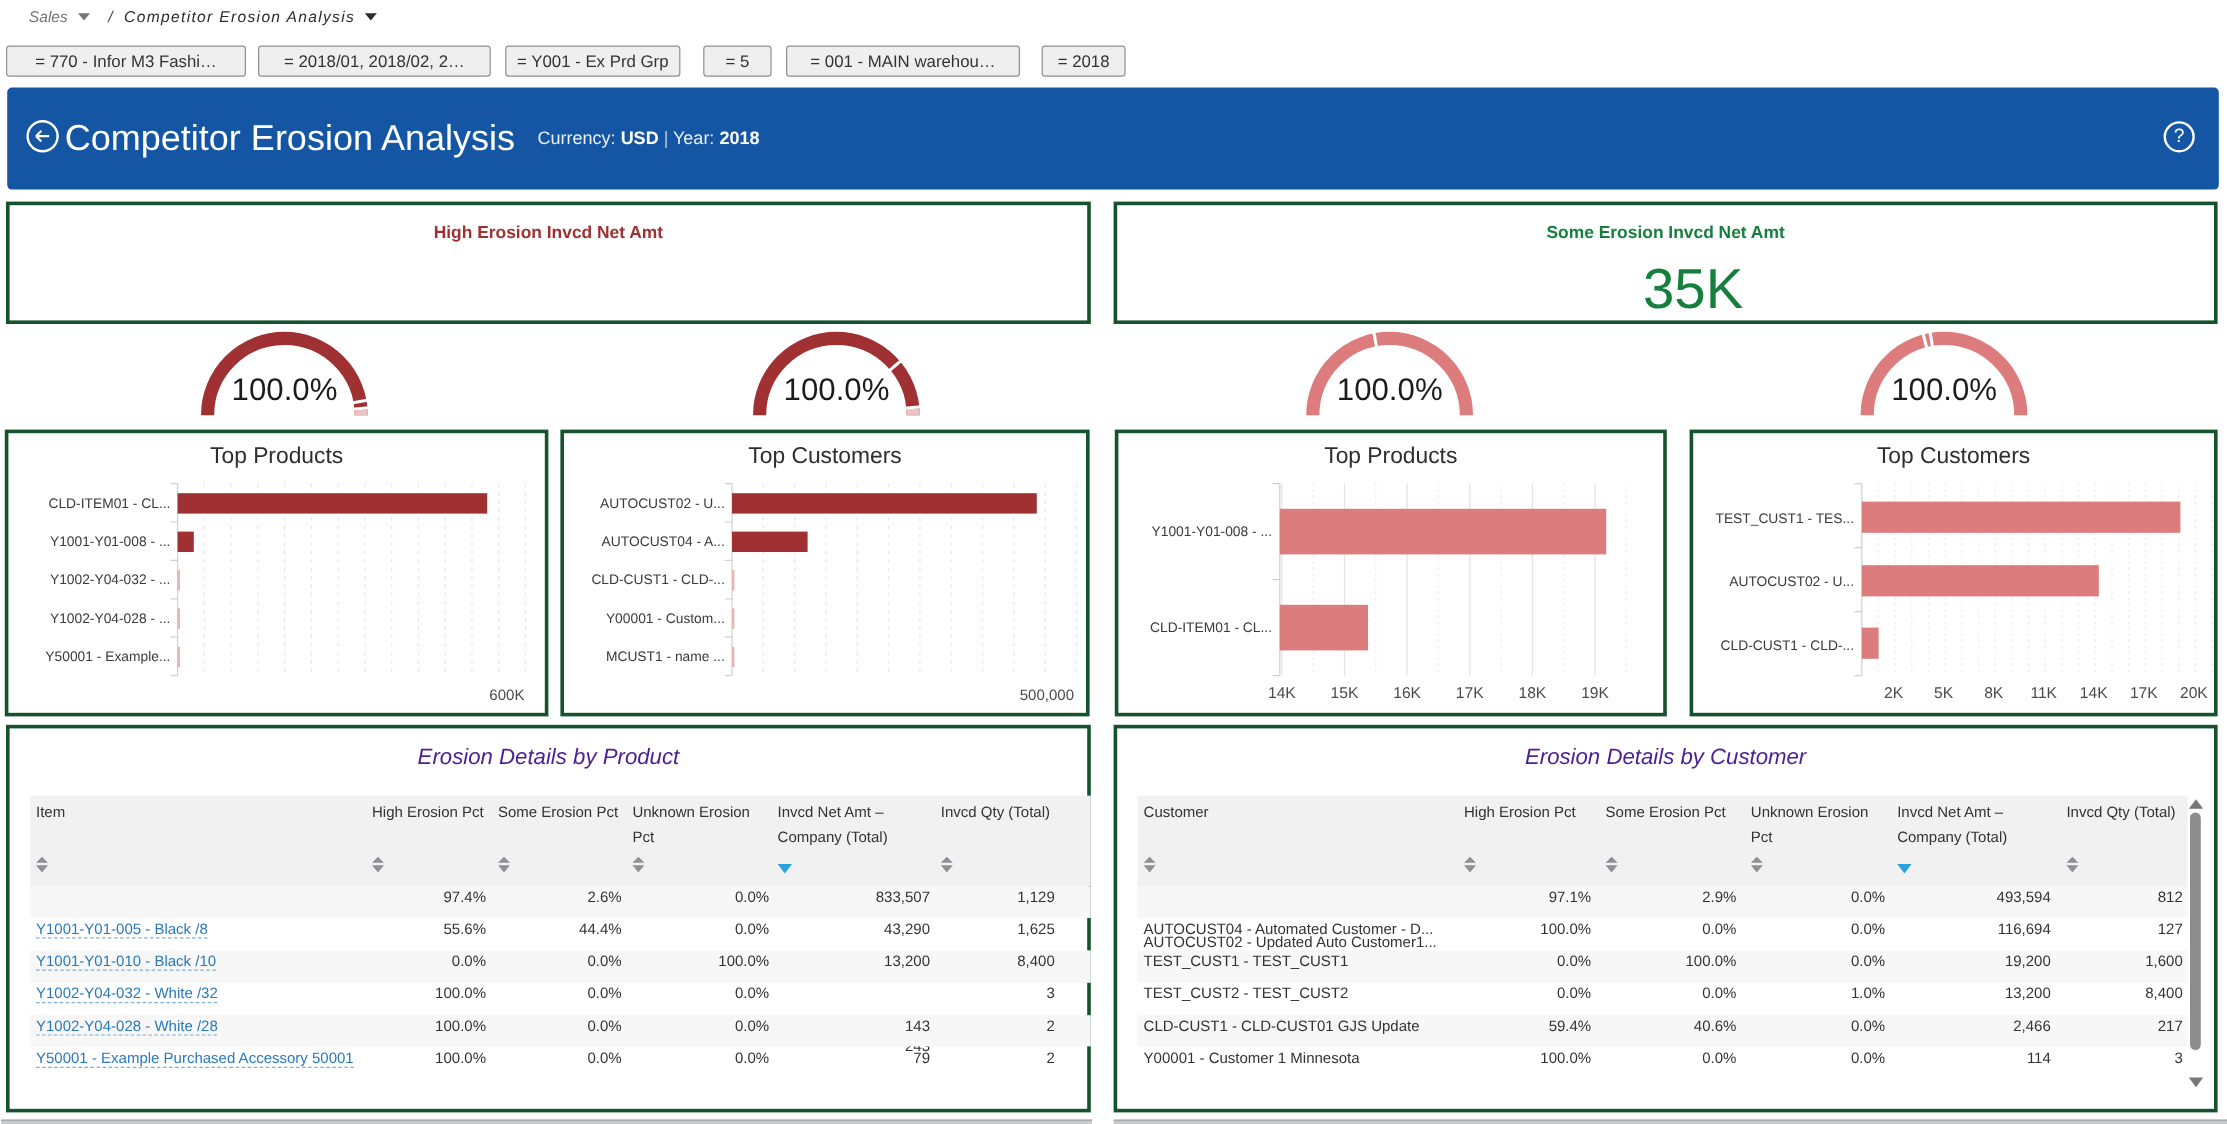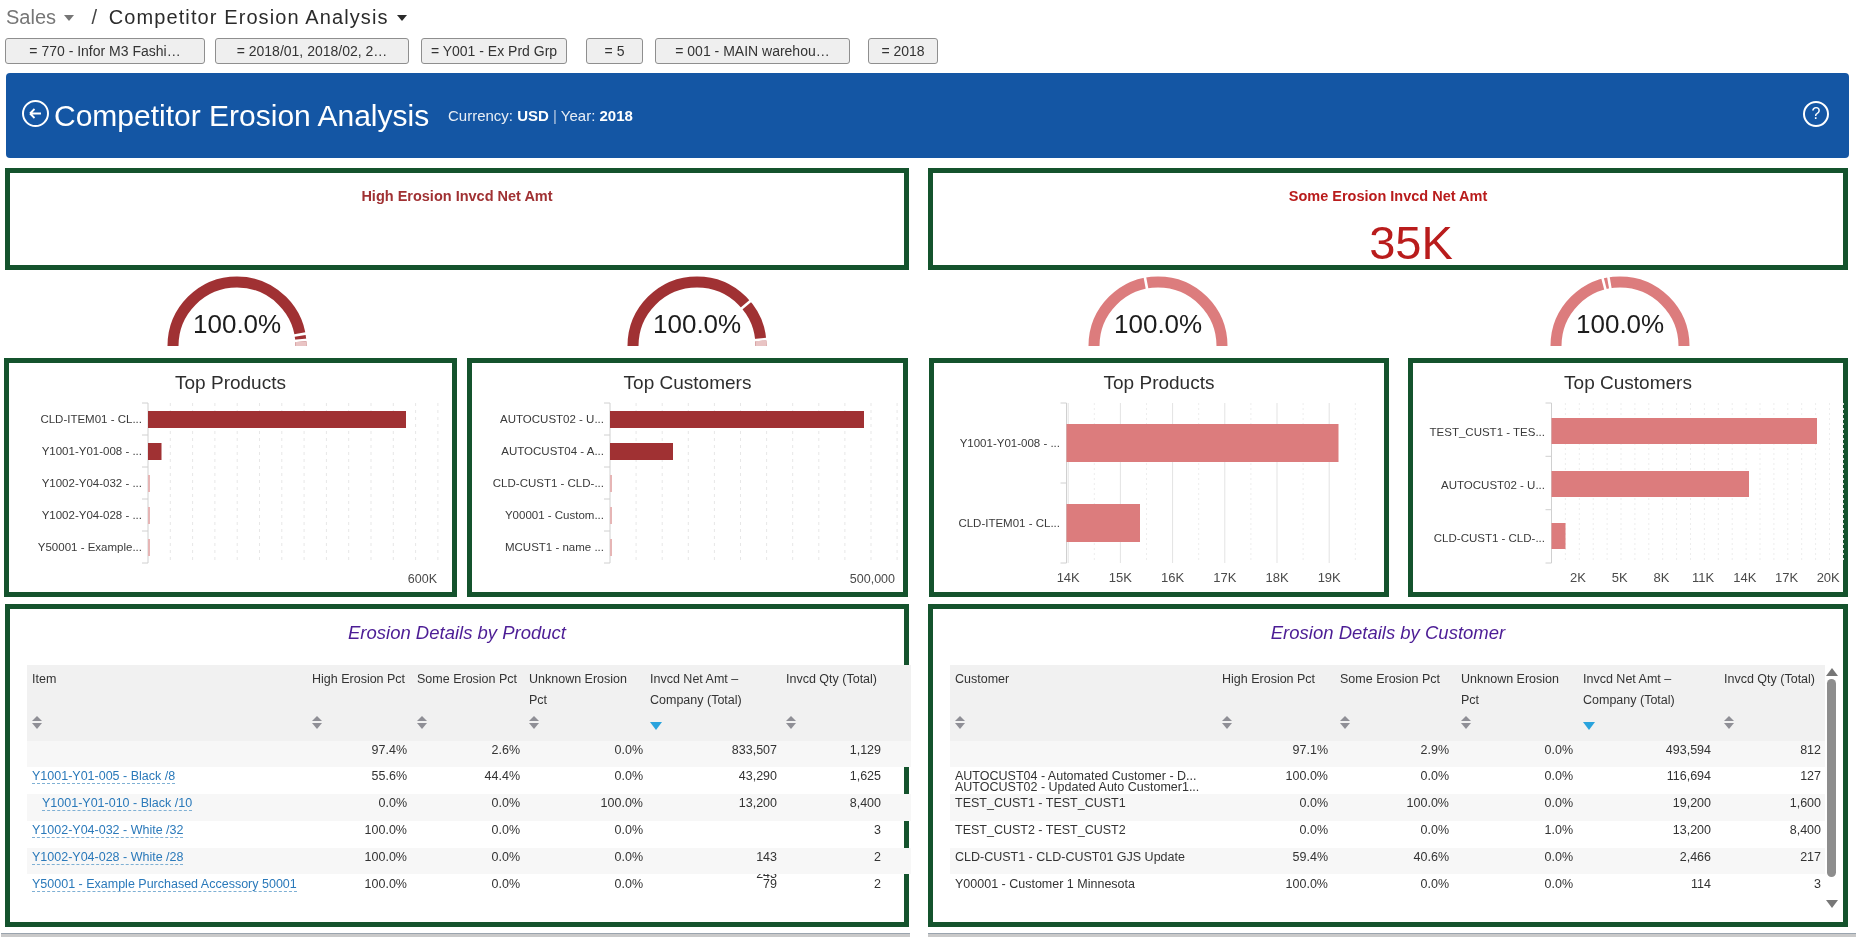"Sales / Competitor Erosion Analysis" #crumb { font-size: 20px -> 13px; font-style: none -> italic; left: 6px -> 24px }
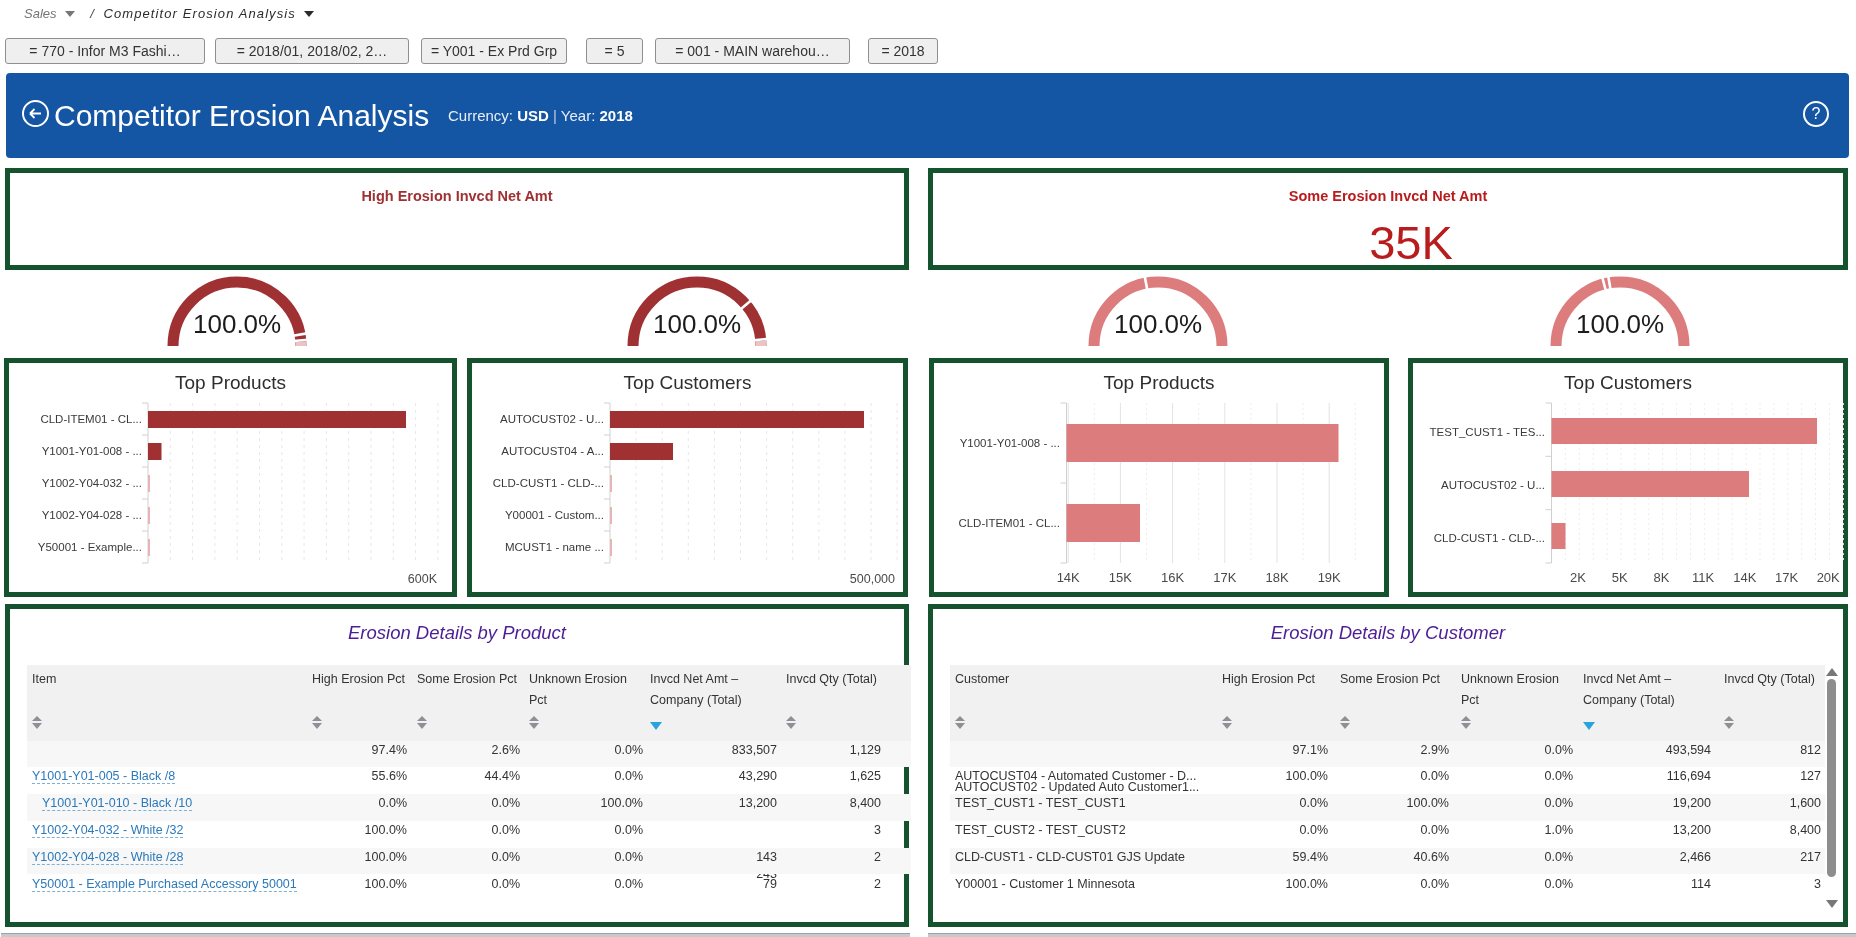"High Erosion Invcd Net Amt" .card { border: 5px solid #14532d -> 3px solid #14532d }
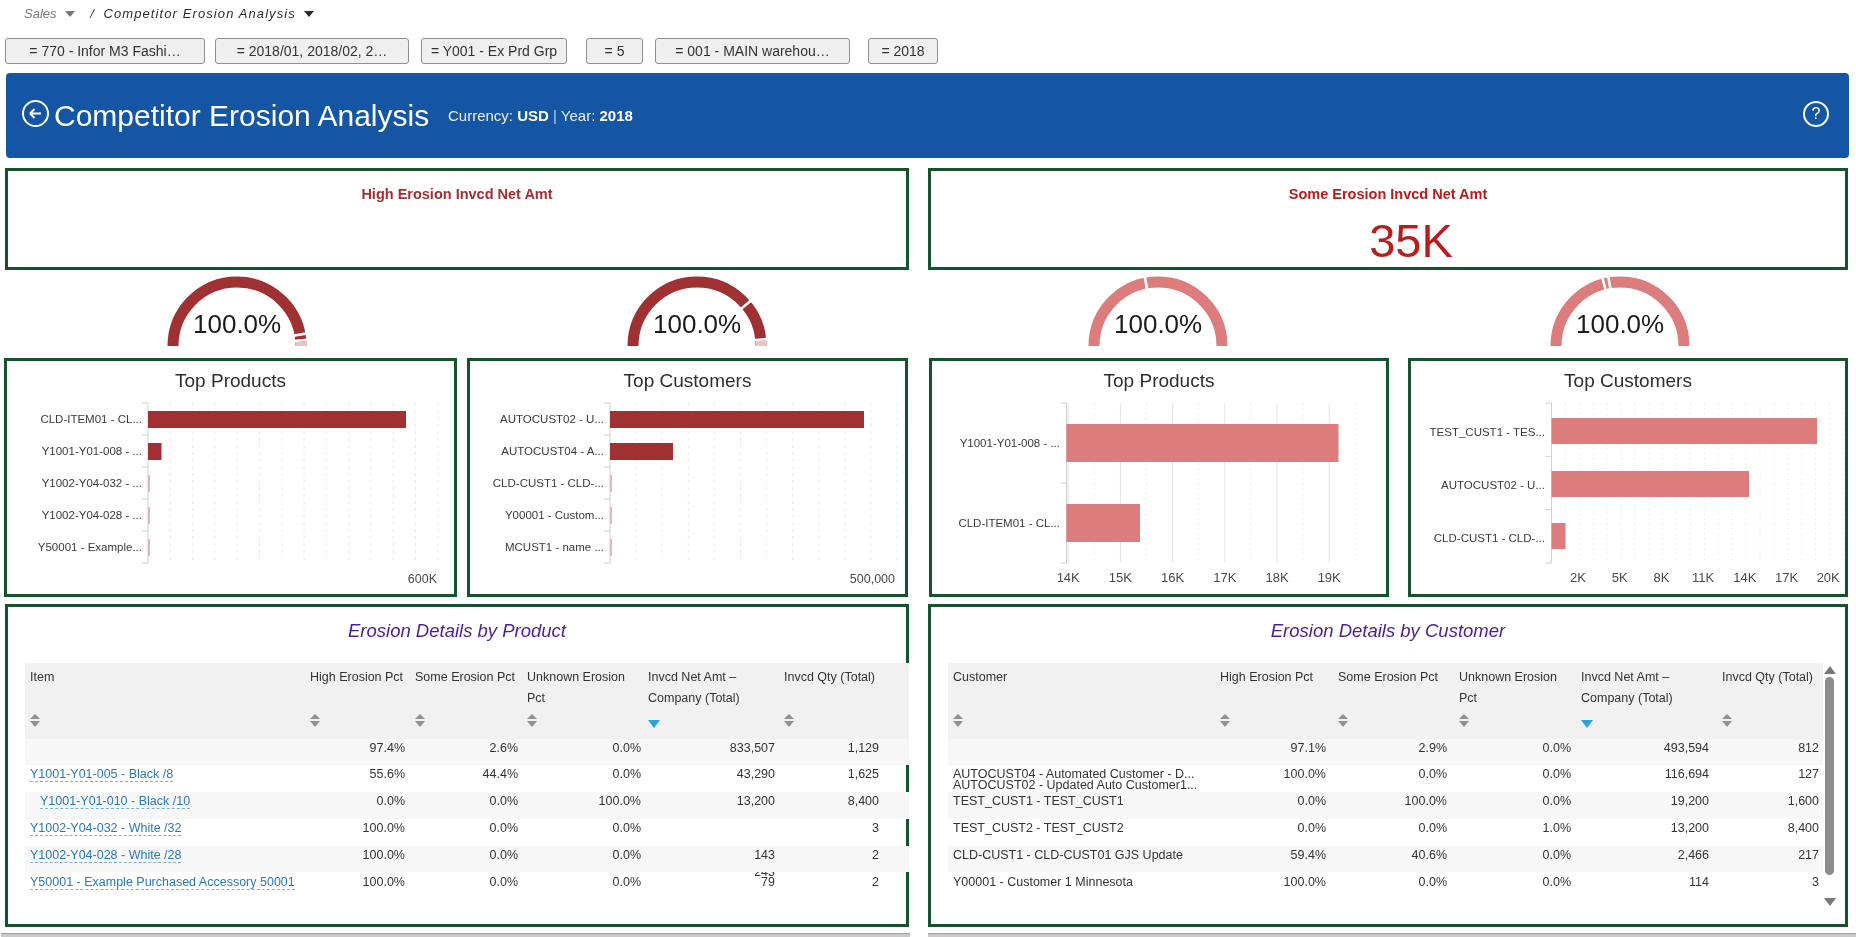"Some Erosion Invcd Net Amt" .pink { color: #b91c1c -> #15803d }
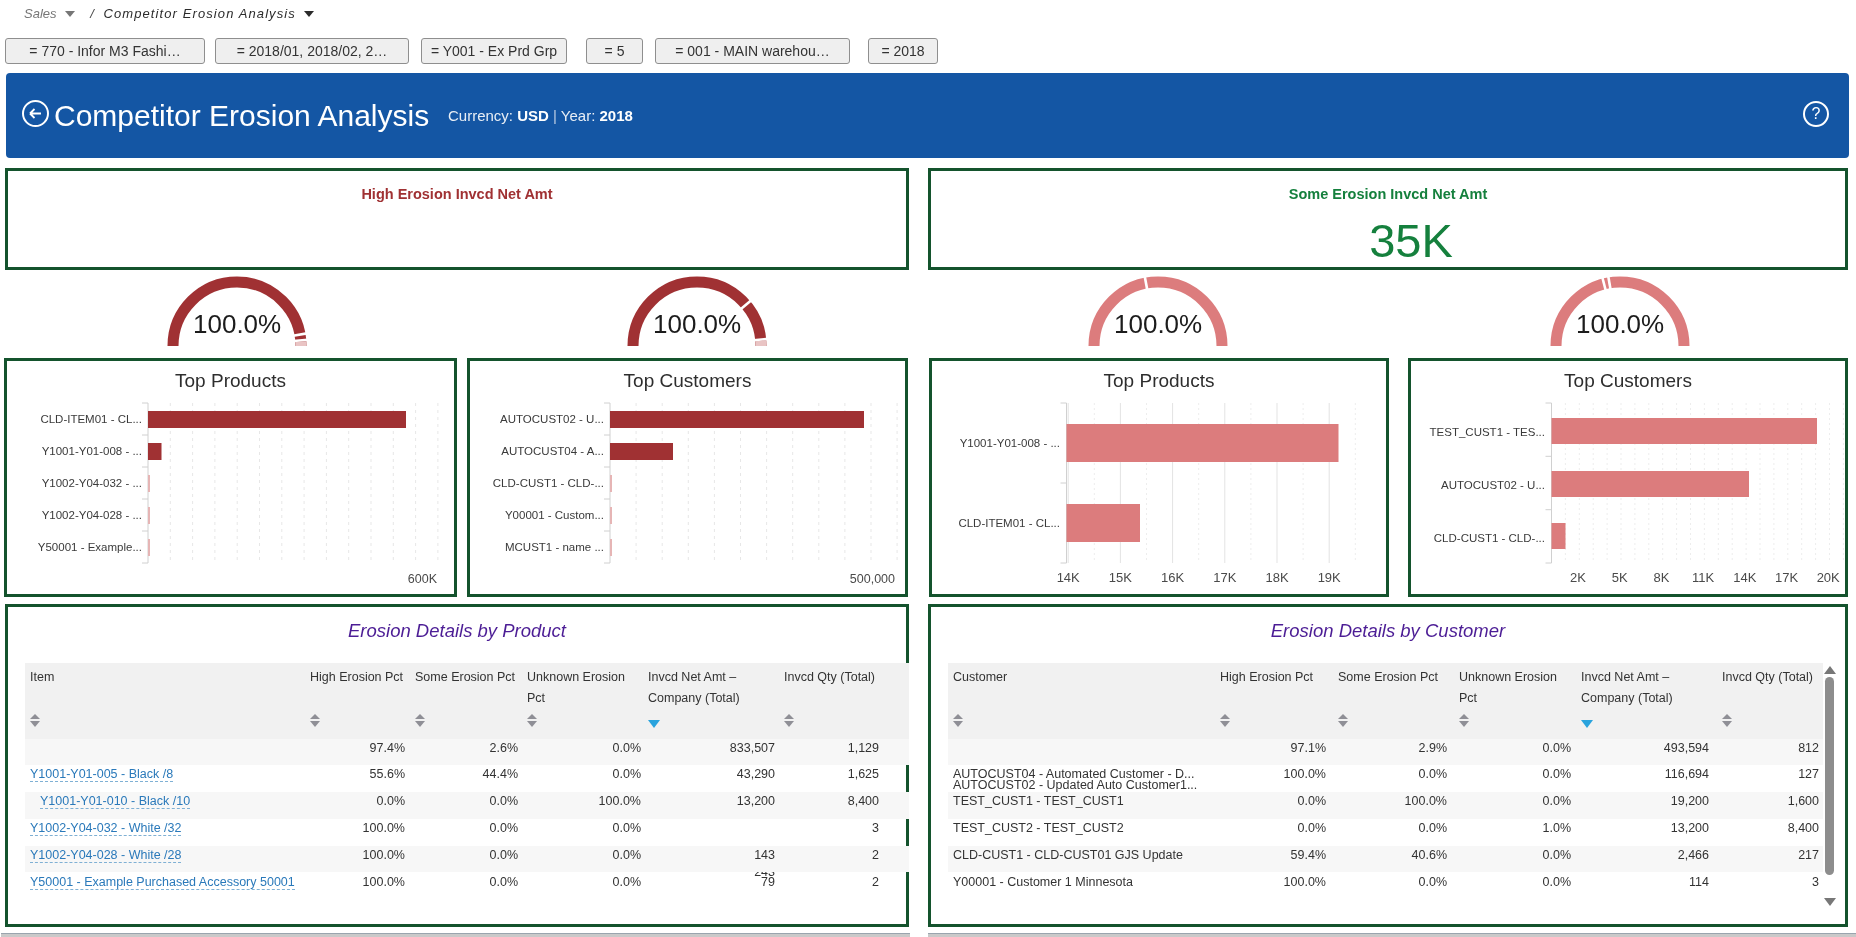"Y1001-Y01-010 - Black /10" div.cell { left: 32px -> 22px }
